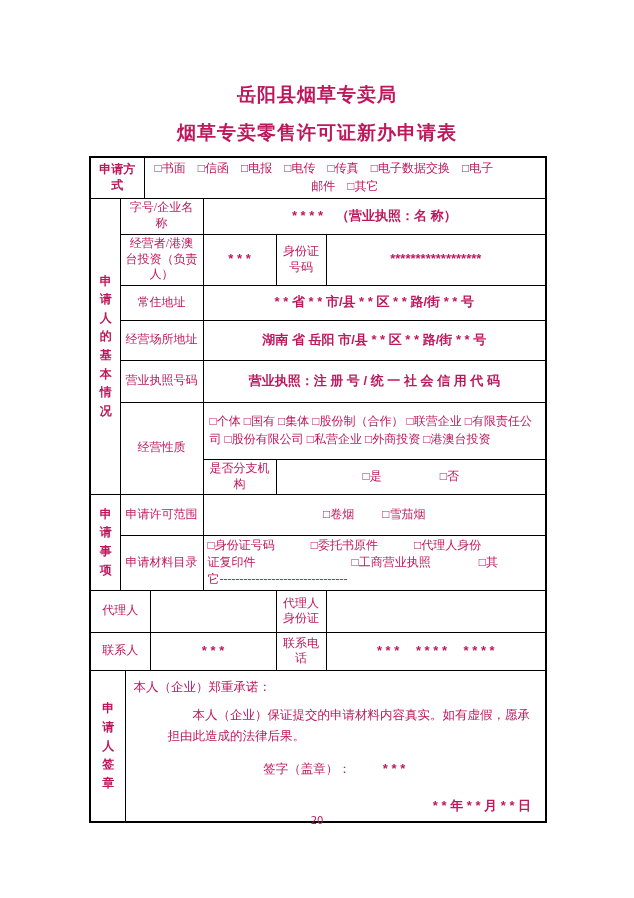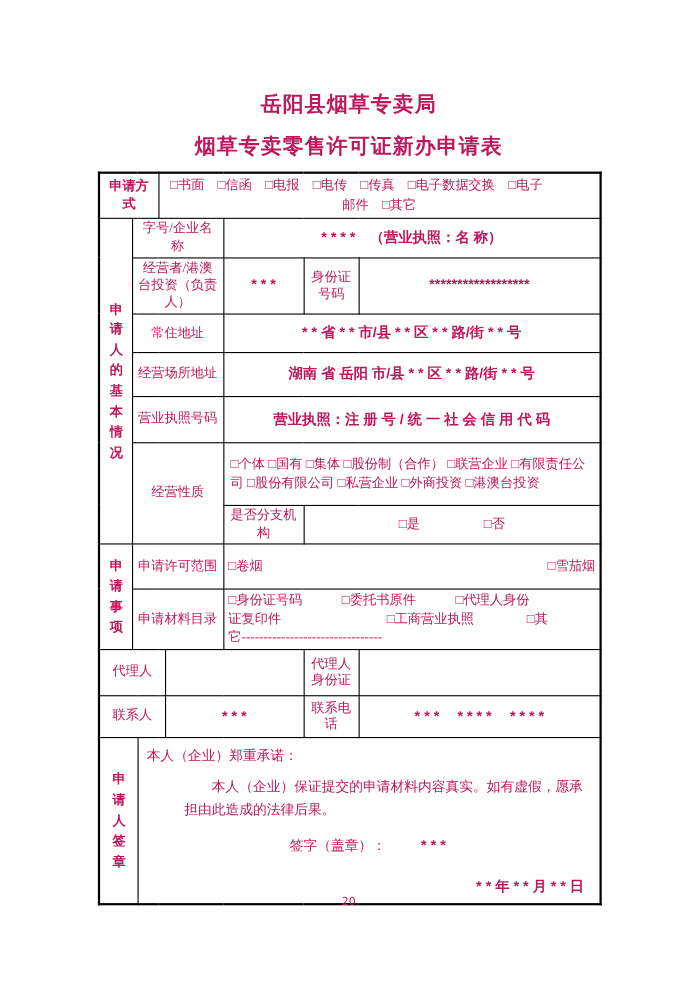"□卷烟" .pairwide { justify-content: space-between -> center }
